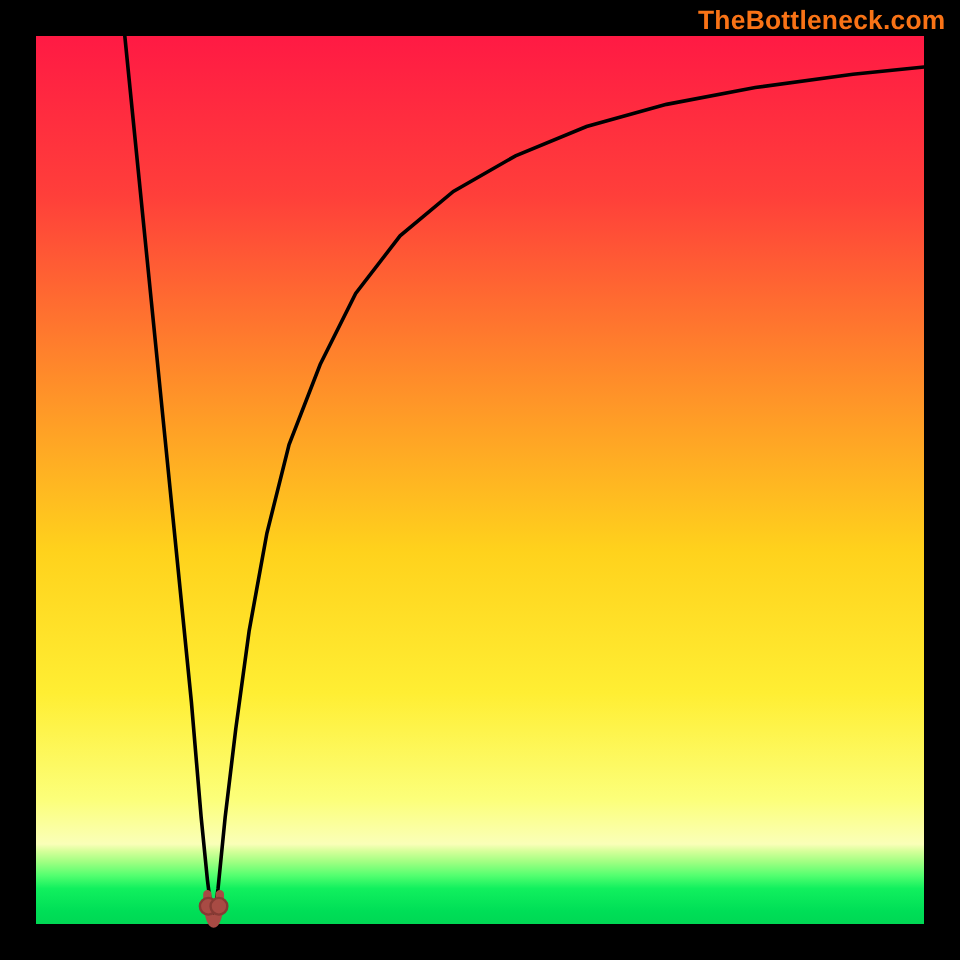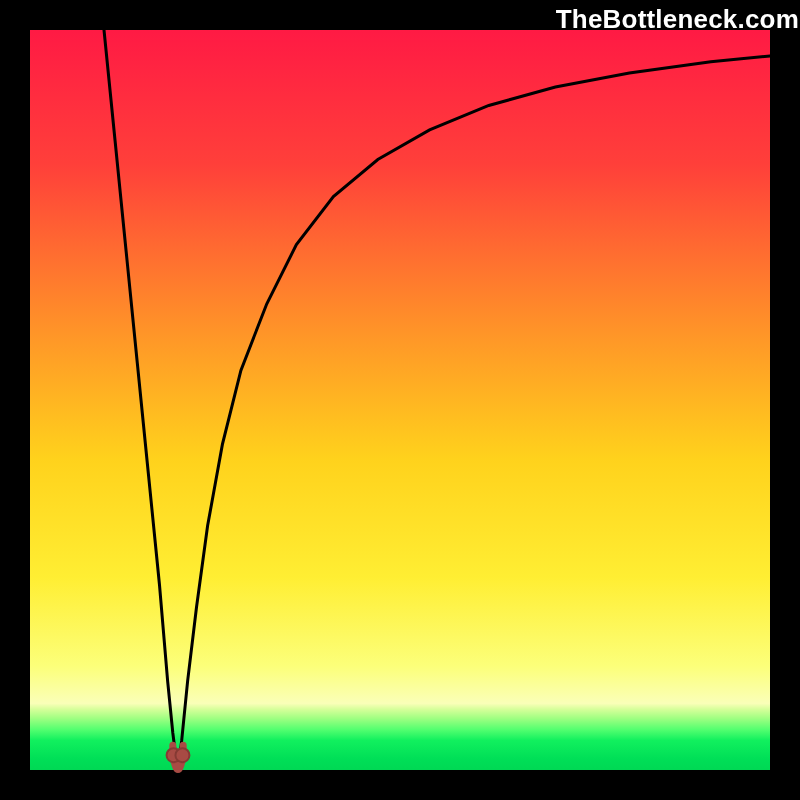"TheBottleneck.com" .watermark { color: #ffffff -> #f97316; font-size: 26px -> 22px; right: 1px -> 12px }
